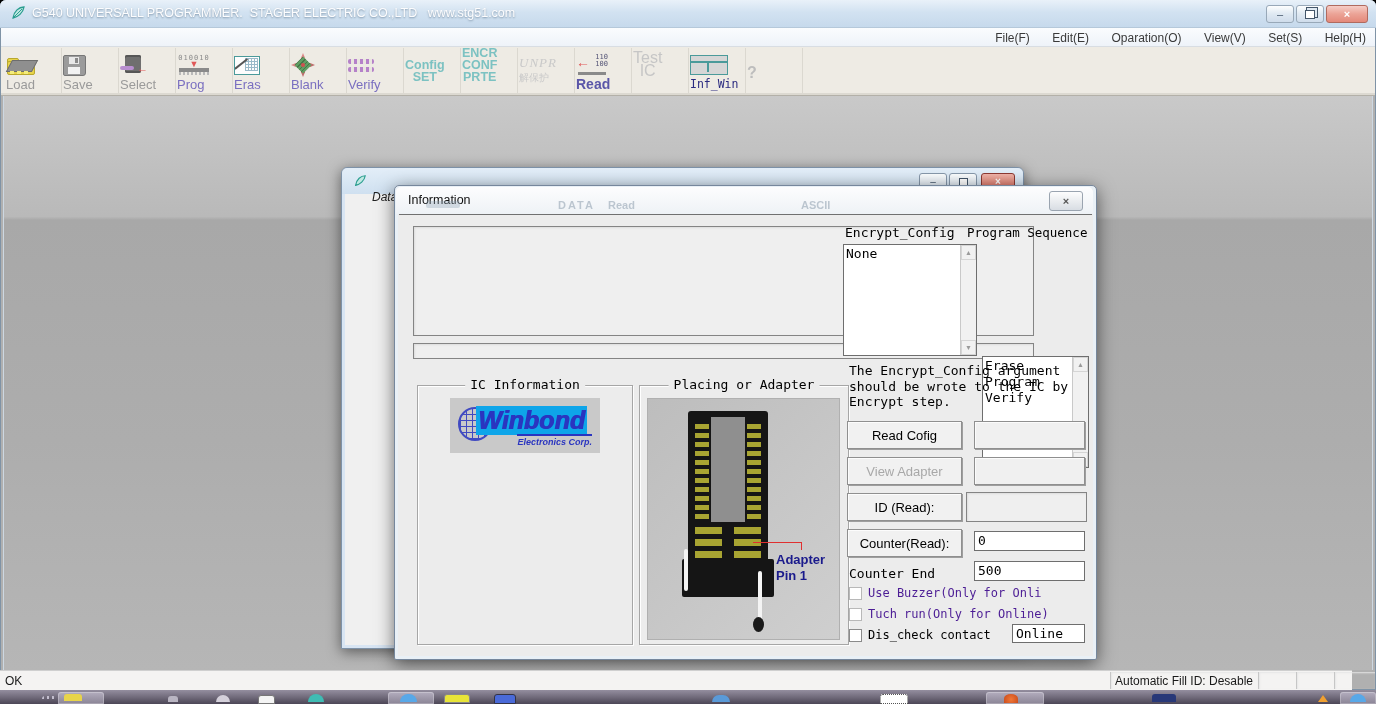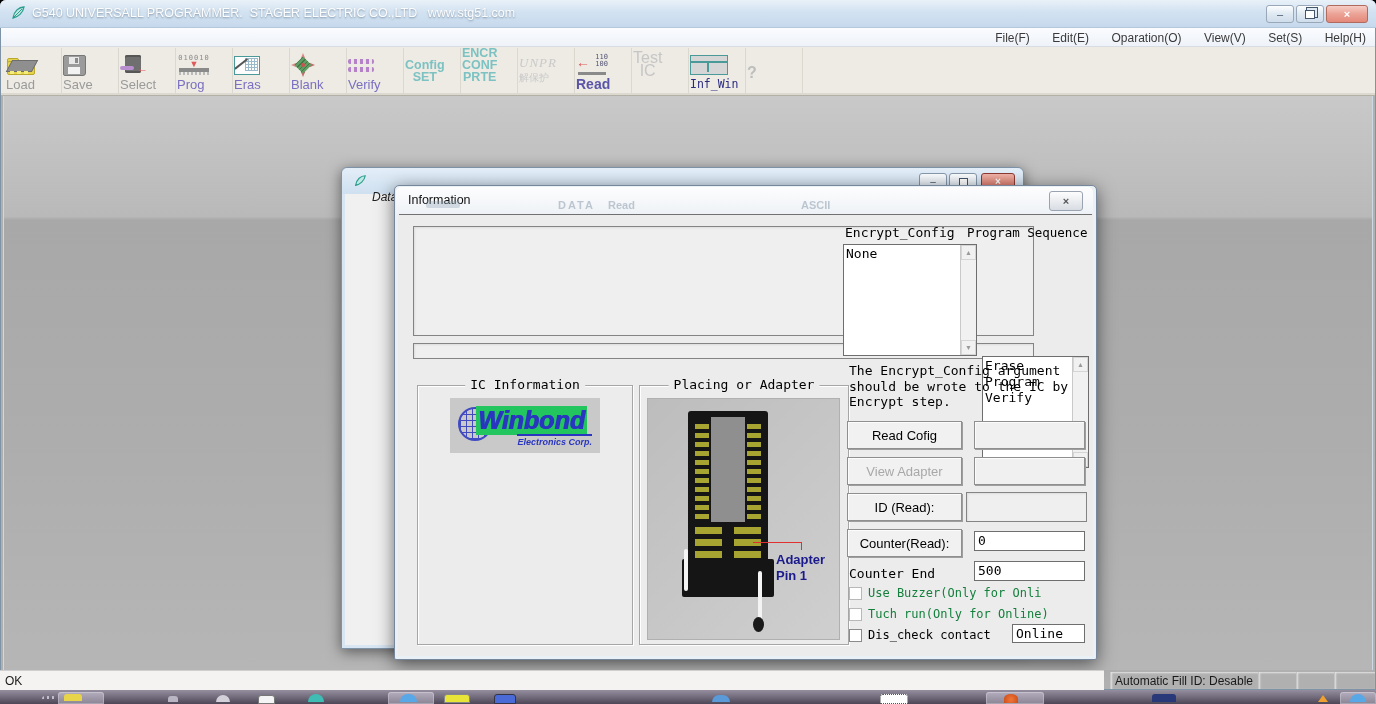"Winbond" #logo .wname { background: #22c55e -> #0ea5e9 }
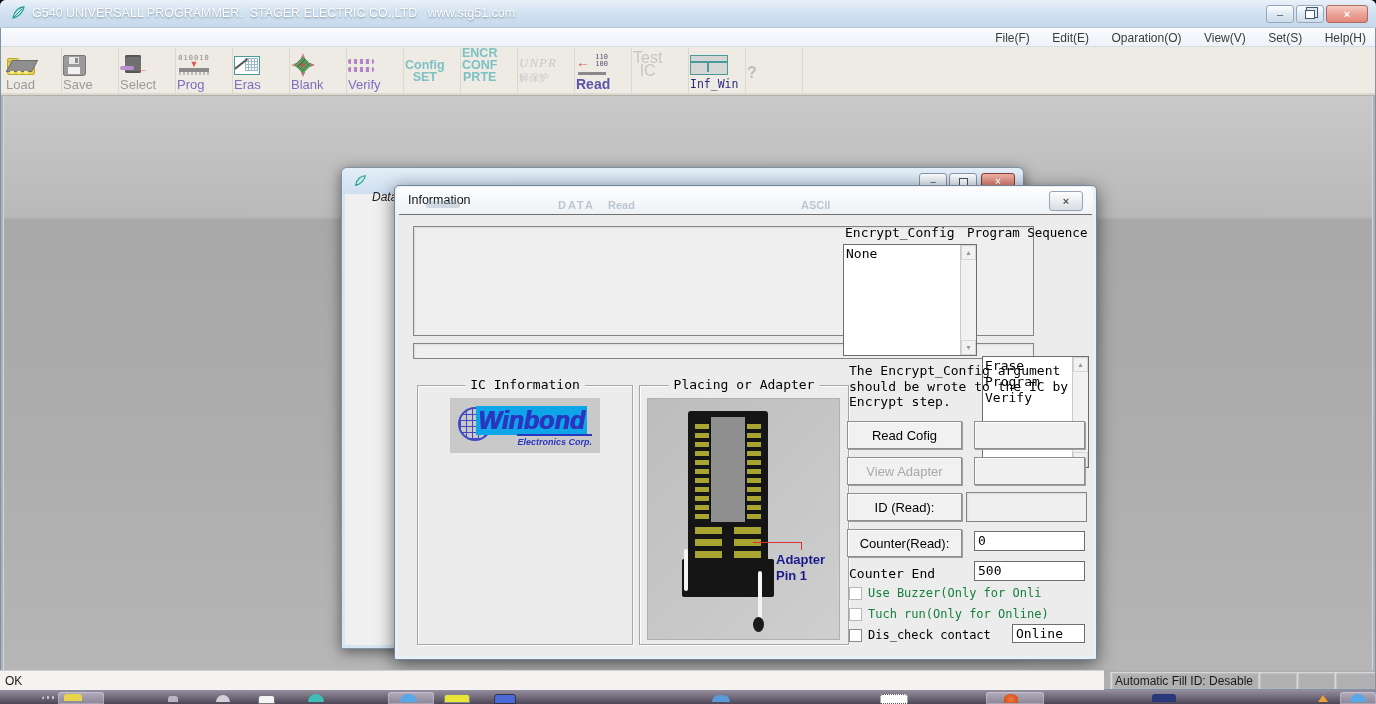"Use Buzzer(Only for Onli" .cbrow.dis .clab { color: #15803d -> #4c1d95 }
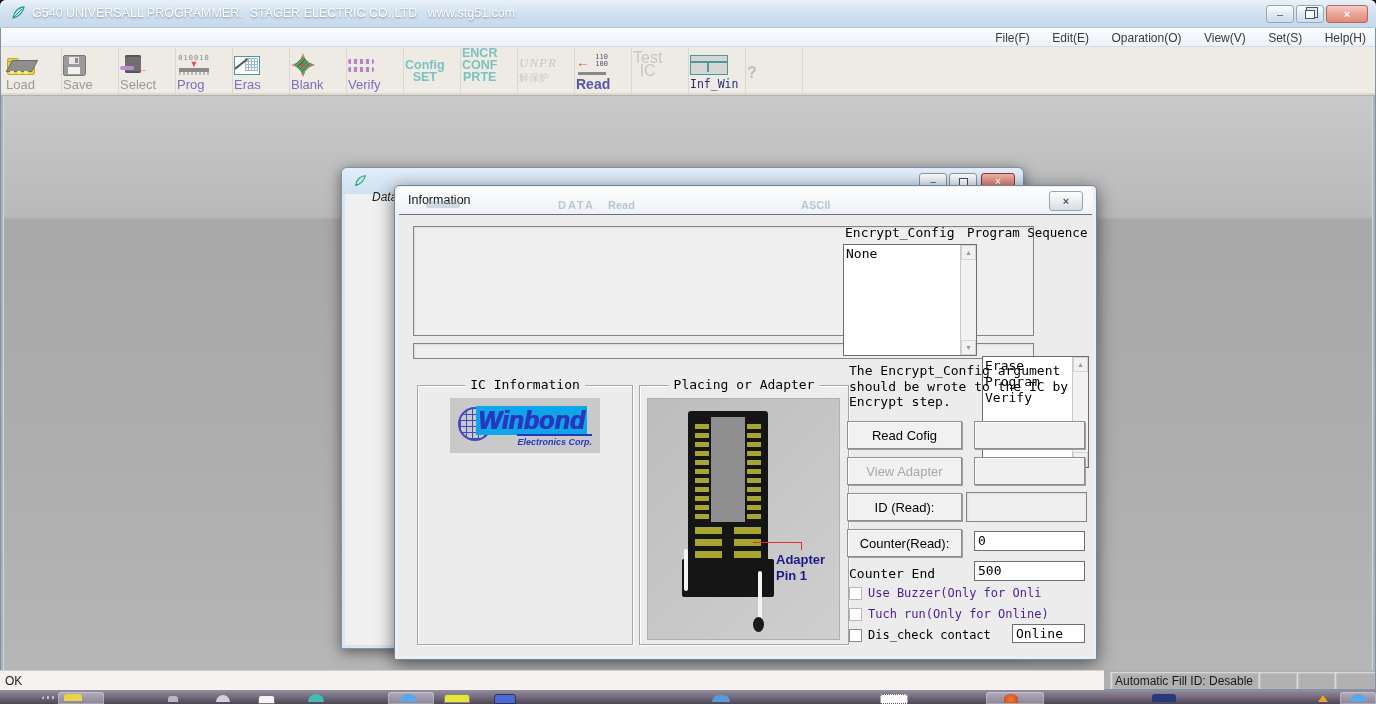"OK" #statusbar { width: 1104px -> 1352px }
